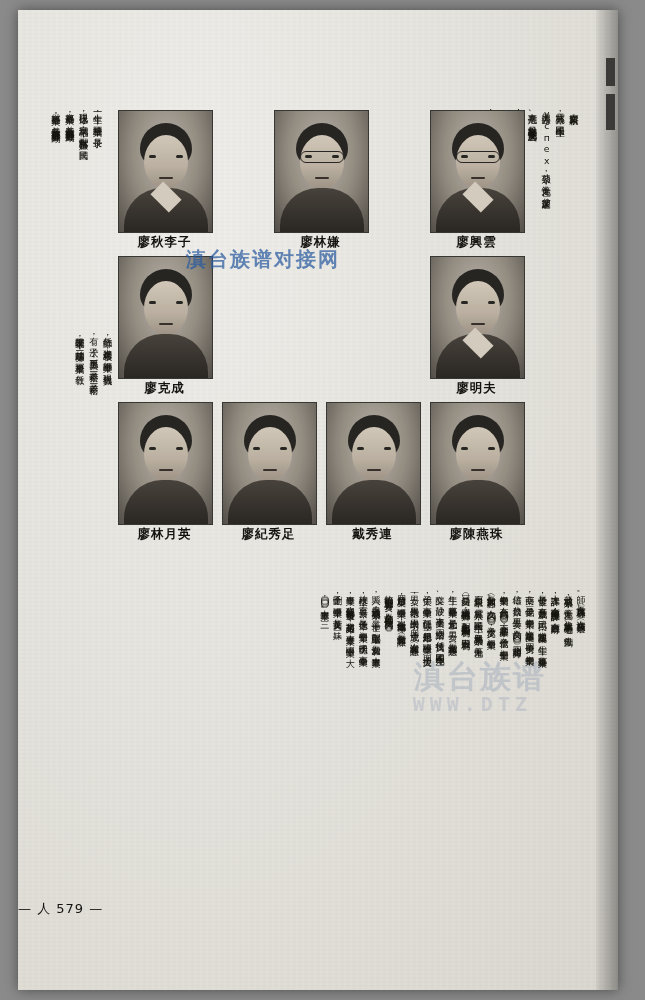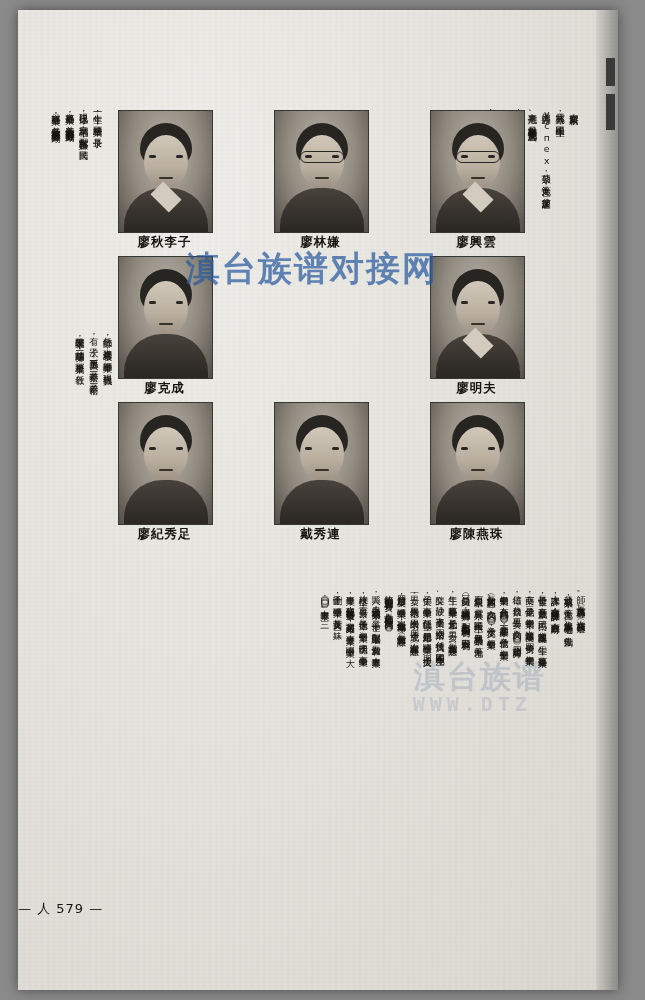"滇台族谱对接网" .wm-main { font-size: 34px -> 20px }
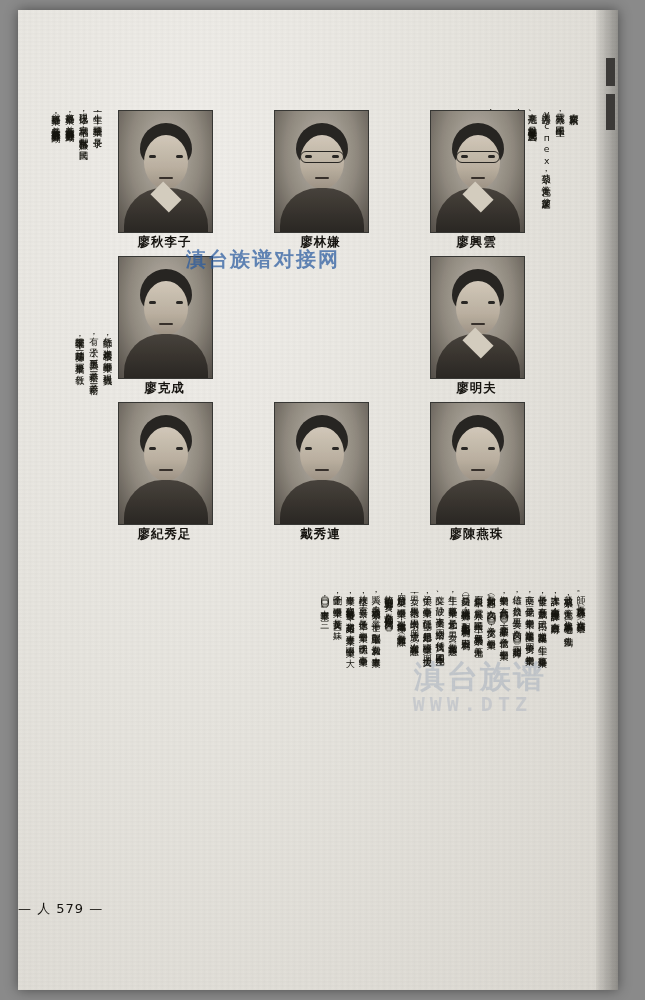"廖林月英" div.photo-cell { html: none -> <div> <div> <div></div> <div></div> <div></div> <div></div> <div></div> <div></div> <div></div> </div> <div>廖林月英</div> </div> }
